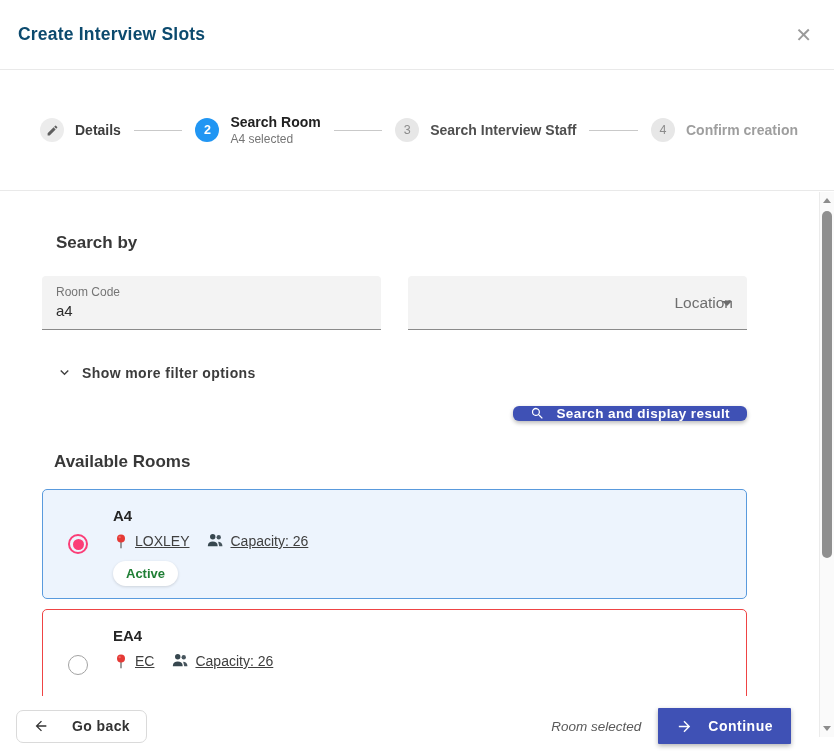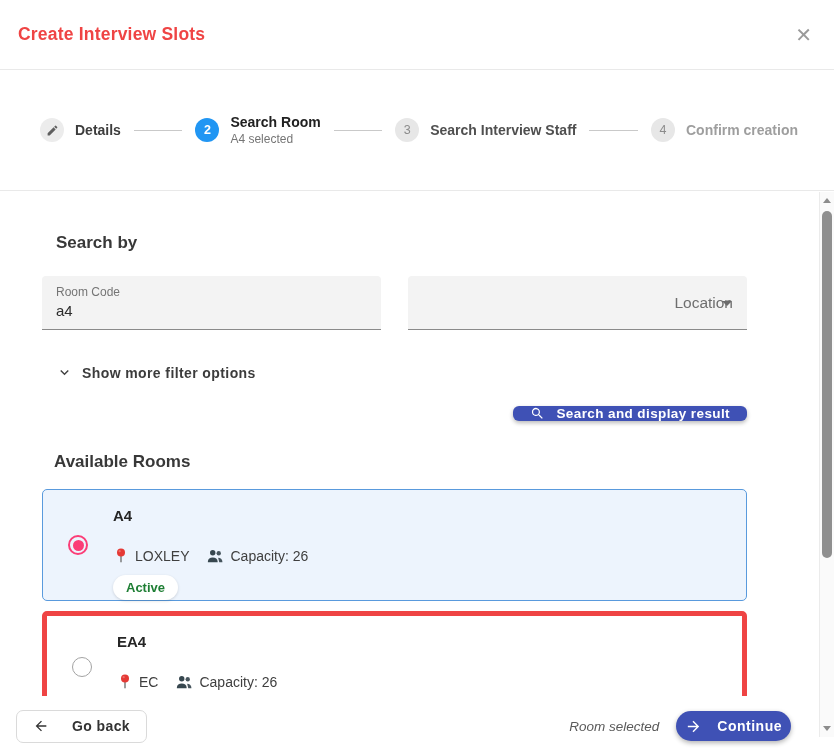"Create Interview Slots" .title { color: #ef4444 -> #0c4a6e }
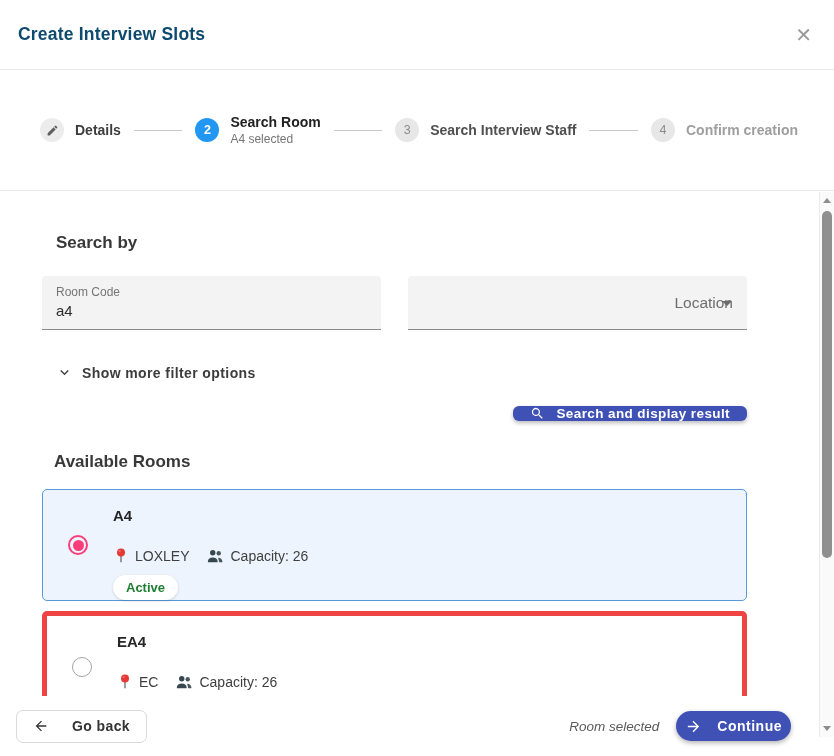"LOXLEY" .room-meta { align-items: flex-end -> flex-start; margin-top: 23px -> 9px; text-decoration: none -> underline }
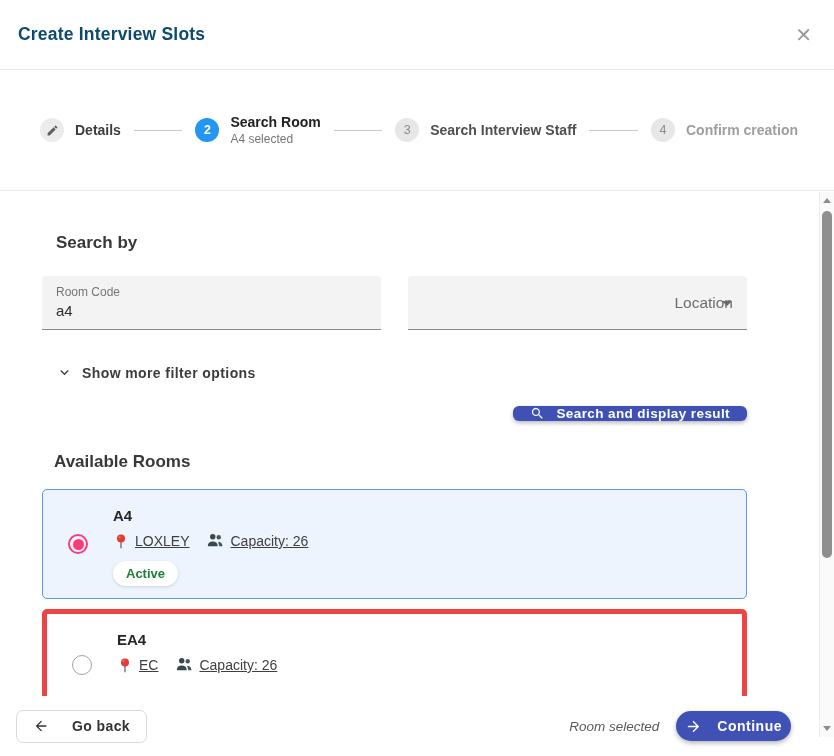"EA4" .room-card.plain { border: 5px solid #ef4444 -> 1px solid #ef4444 }
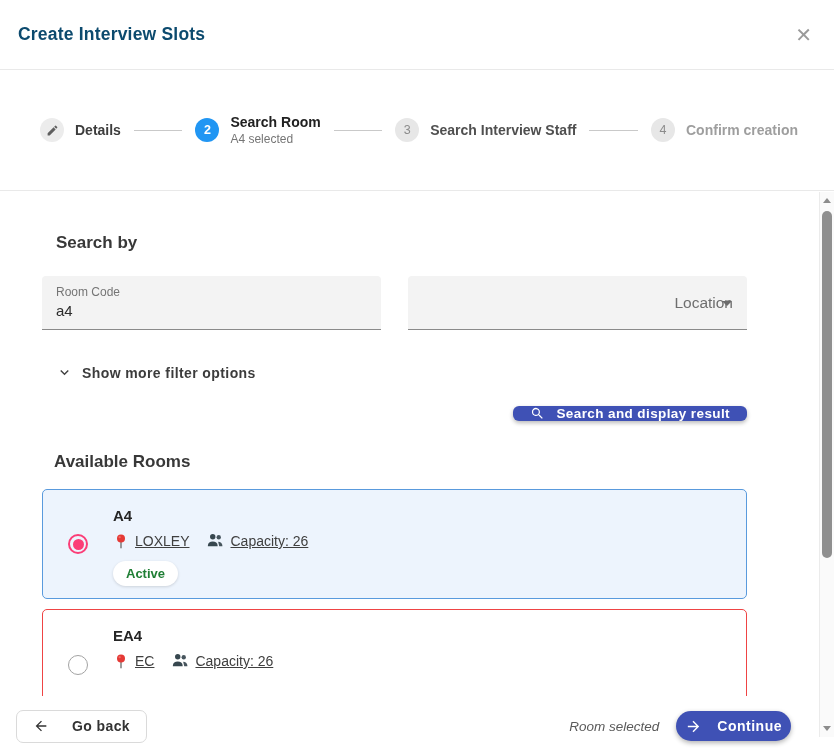"Continue" .btn-continue { border-radius: 17px -> 1px; height: 30px -> 36px; padding: 0 9px -> 0 18px }
